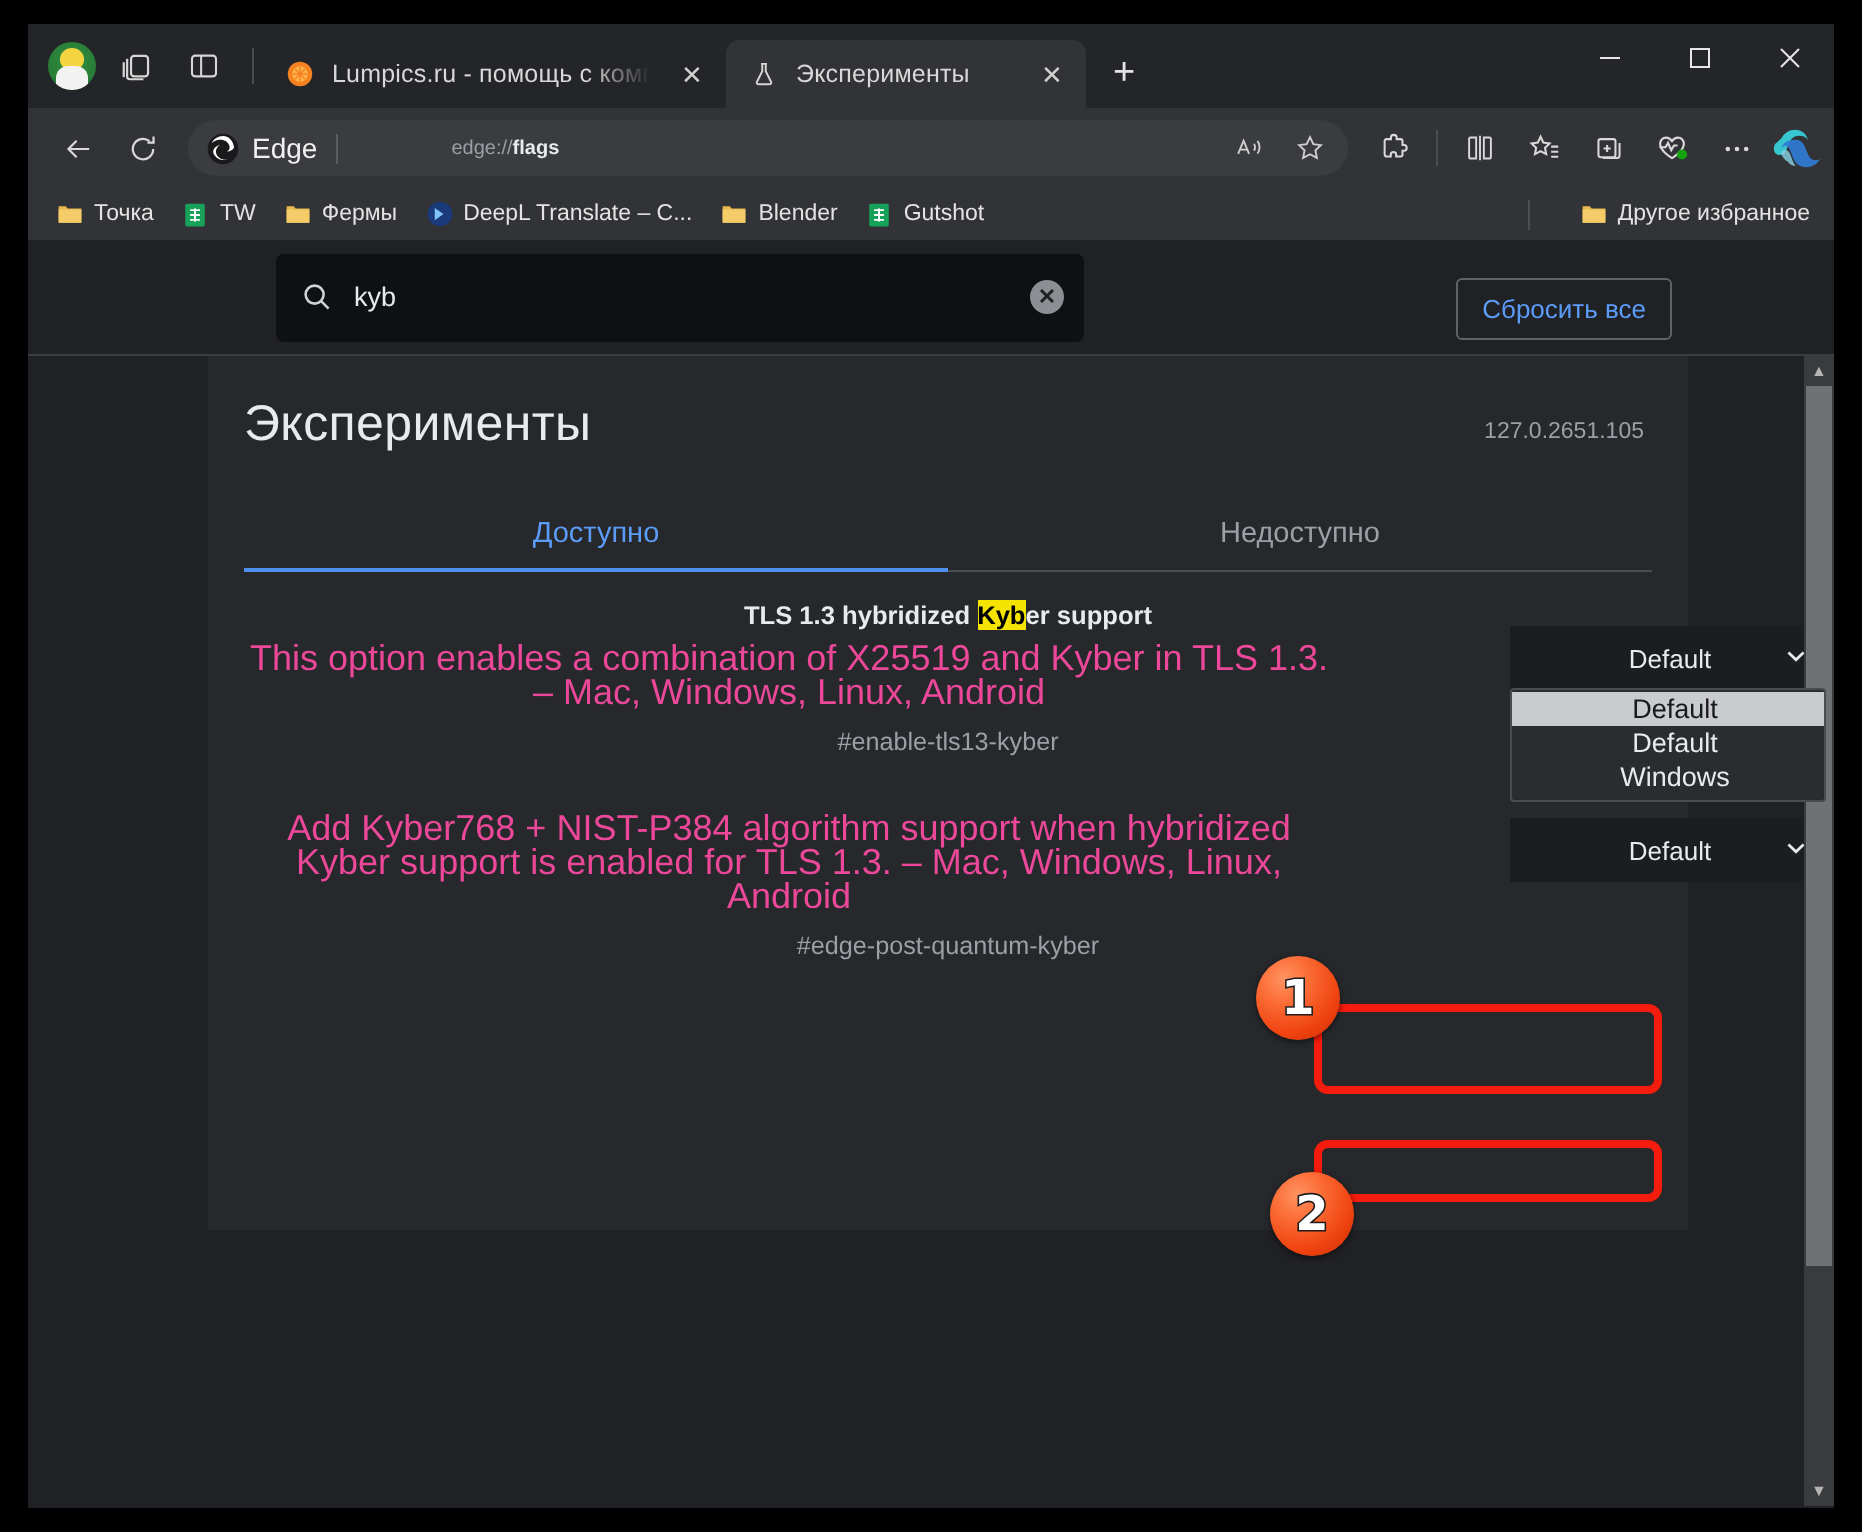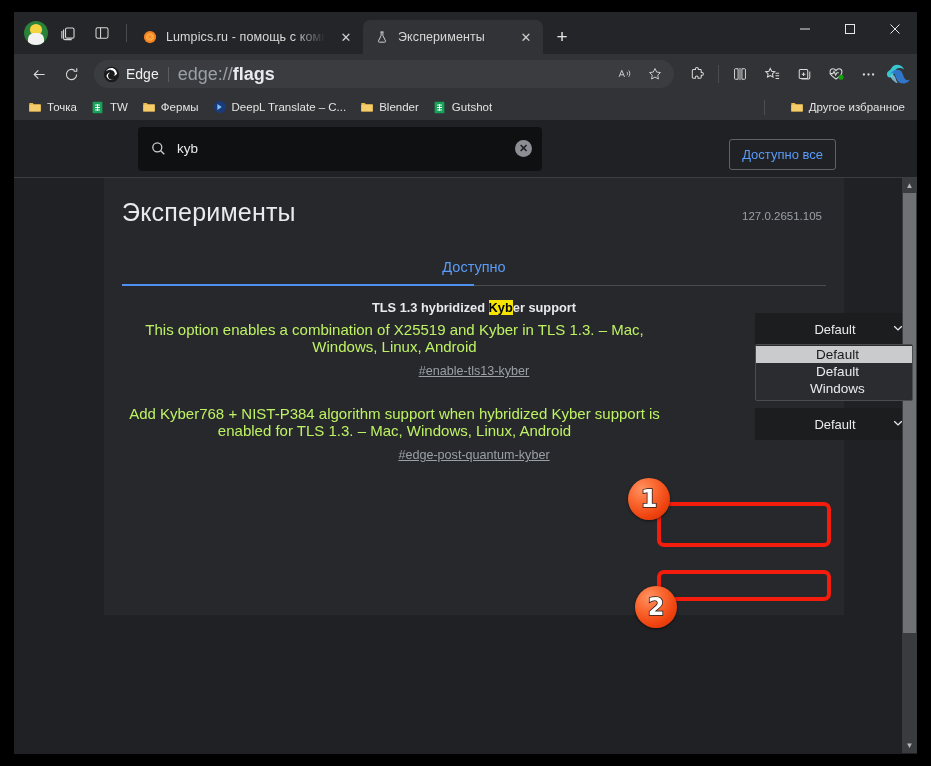"edge://flags" .omni-url { font-size: 18px -> 10px; margin-left: none -> 48px }
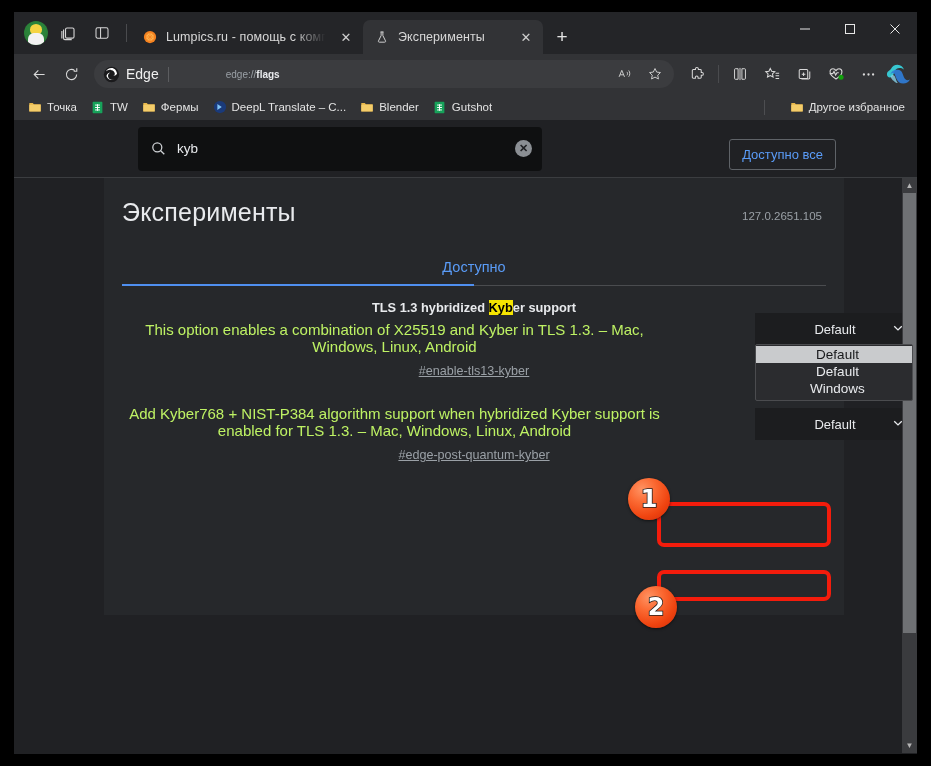"Доступно все" div.reset-btn { text: Доступно -> Сбросить }
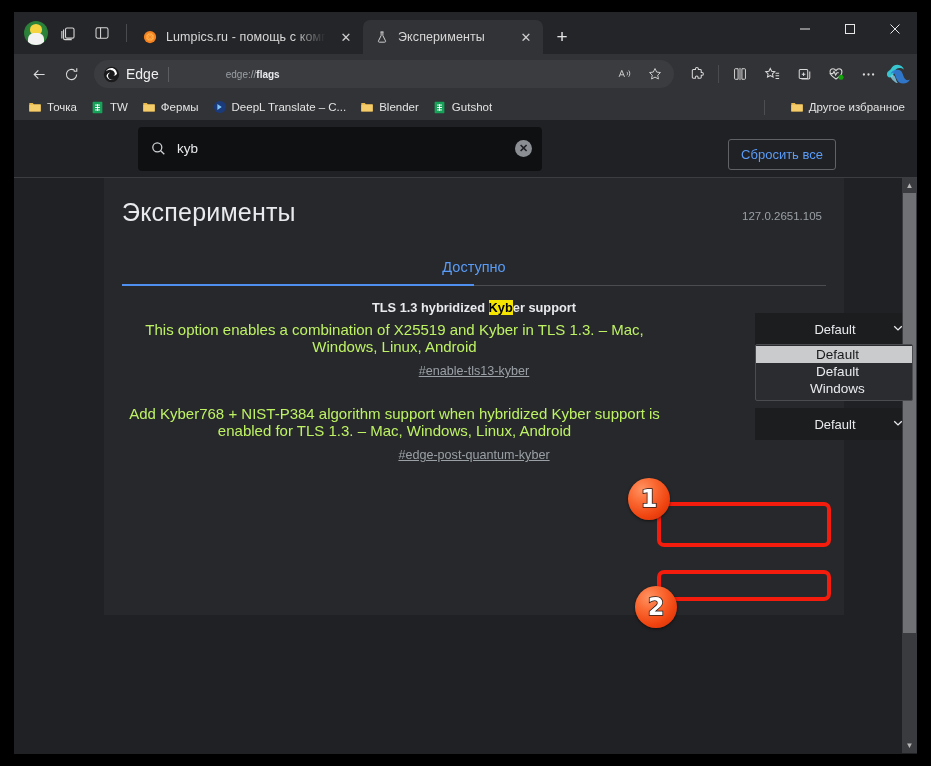"Недоступно" div.ftab { html: none -> <div>Недоступно</div> }
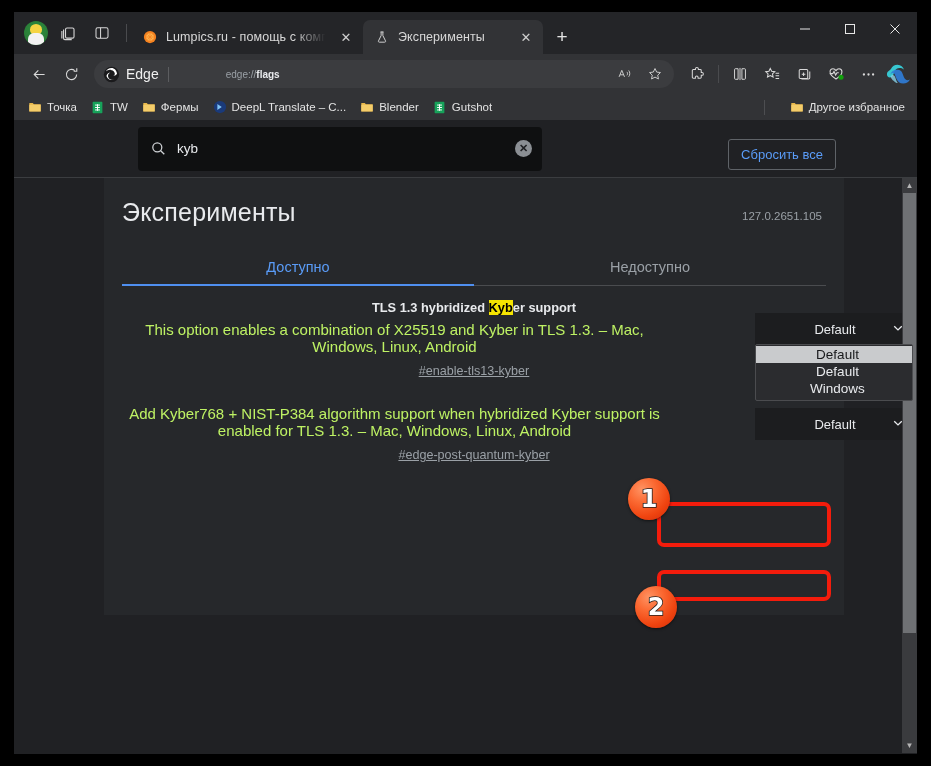"This option enables a combination" .flag-desc { color: #bef264 -> #ec4899; font-size: 15px -> 18px }
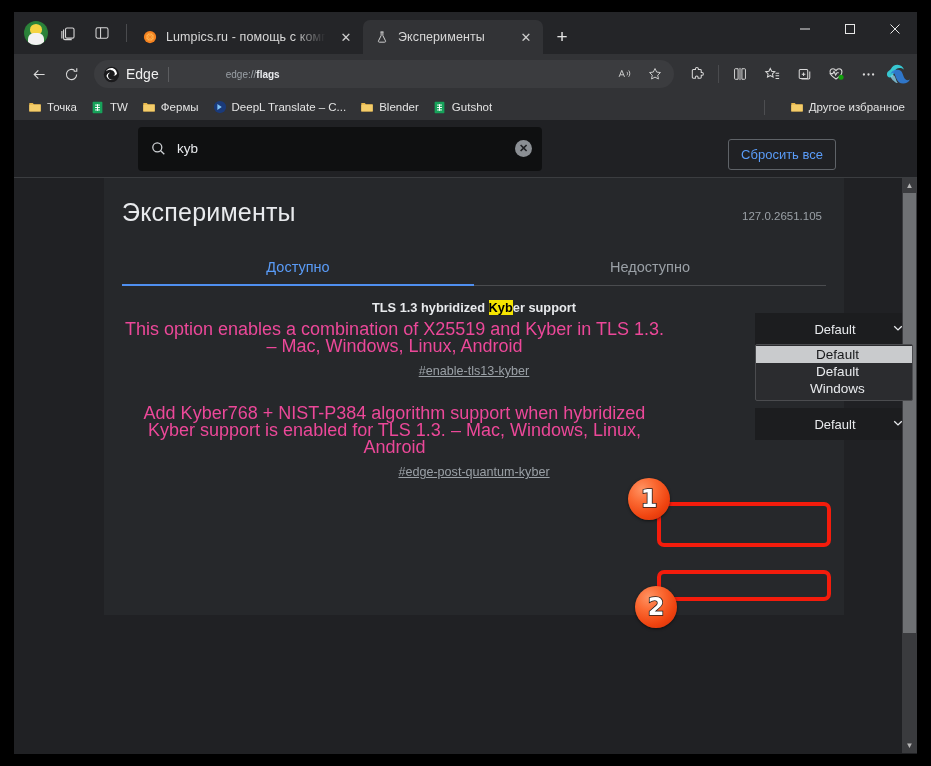"#enable-tls13-kyber" .flag-id { text-decoration: underline -> none }
